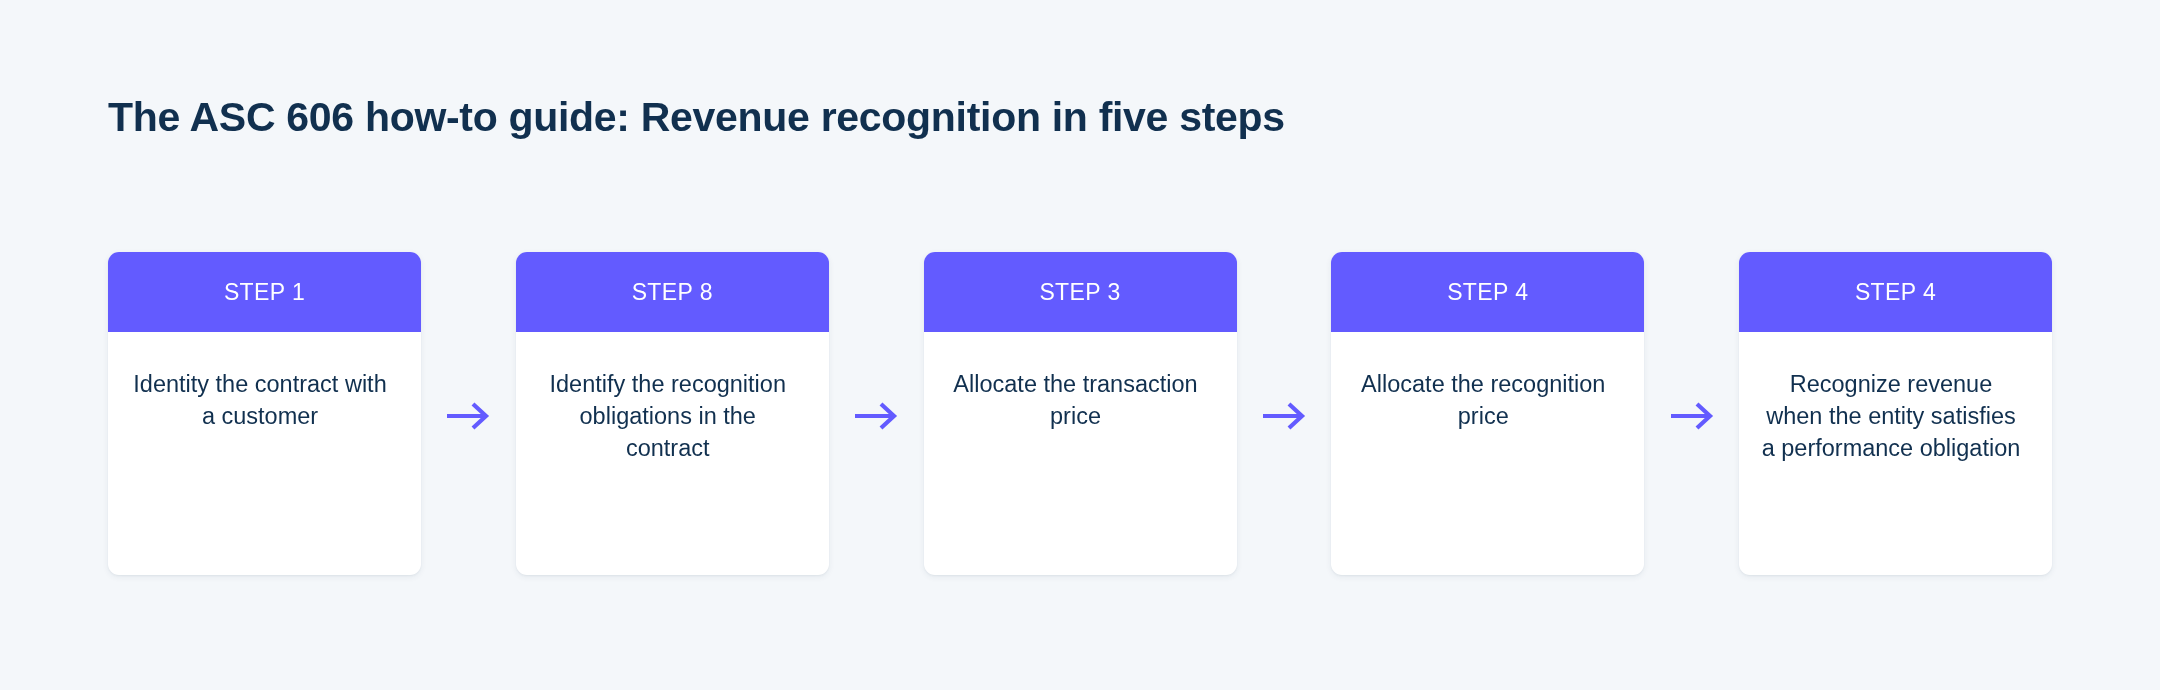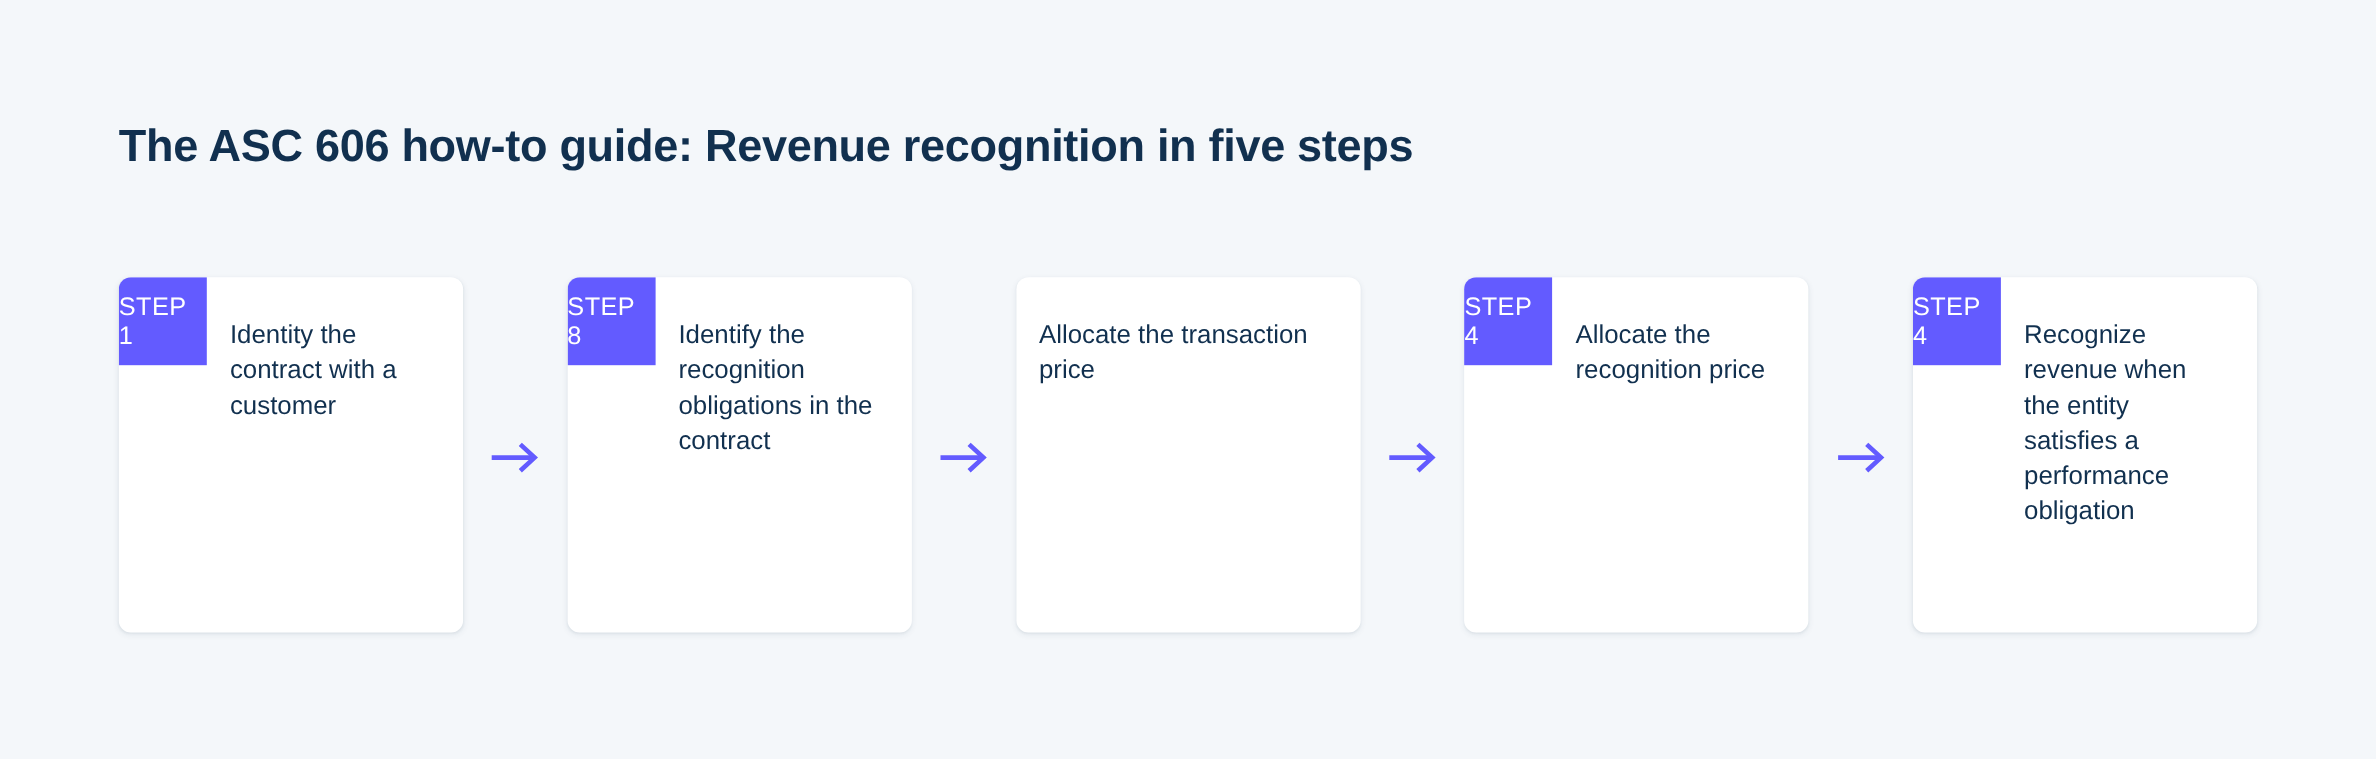"The ASC 606 how-to guide:" .page-title { top: 109px -> 94px }
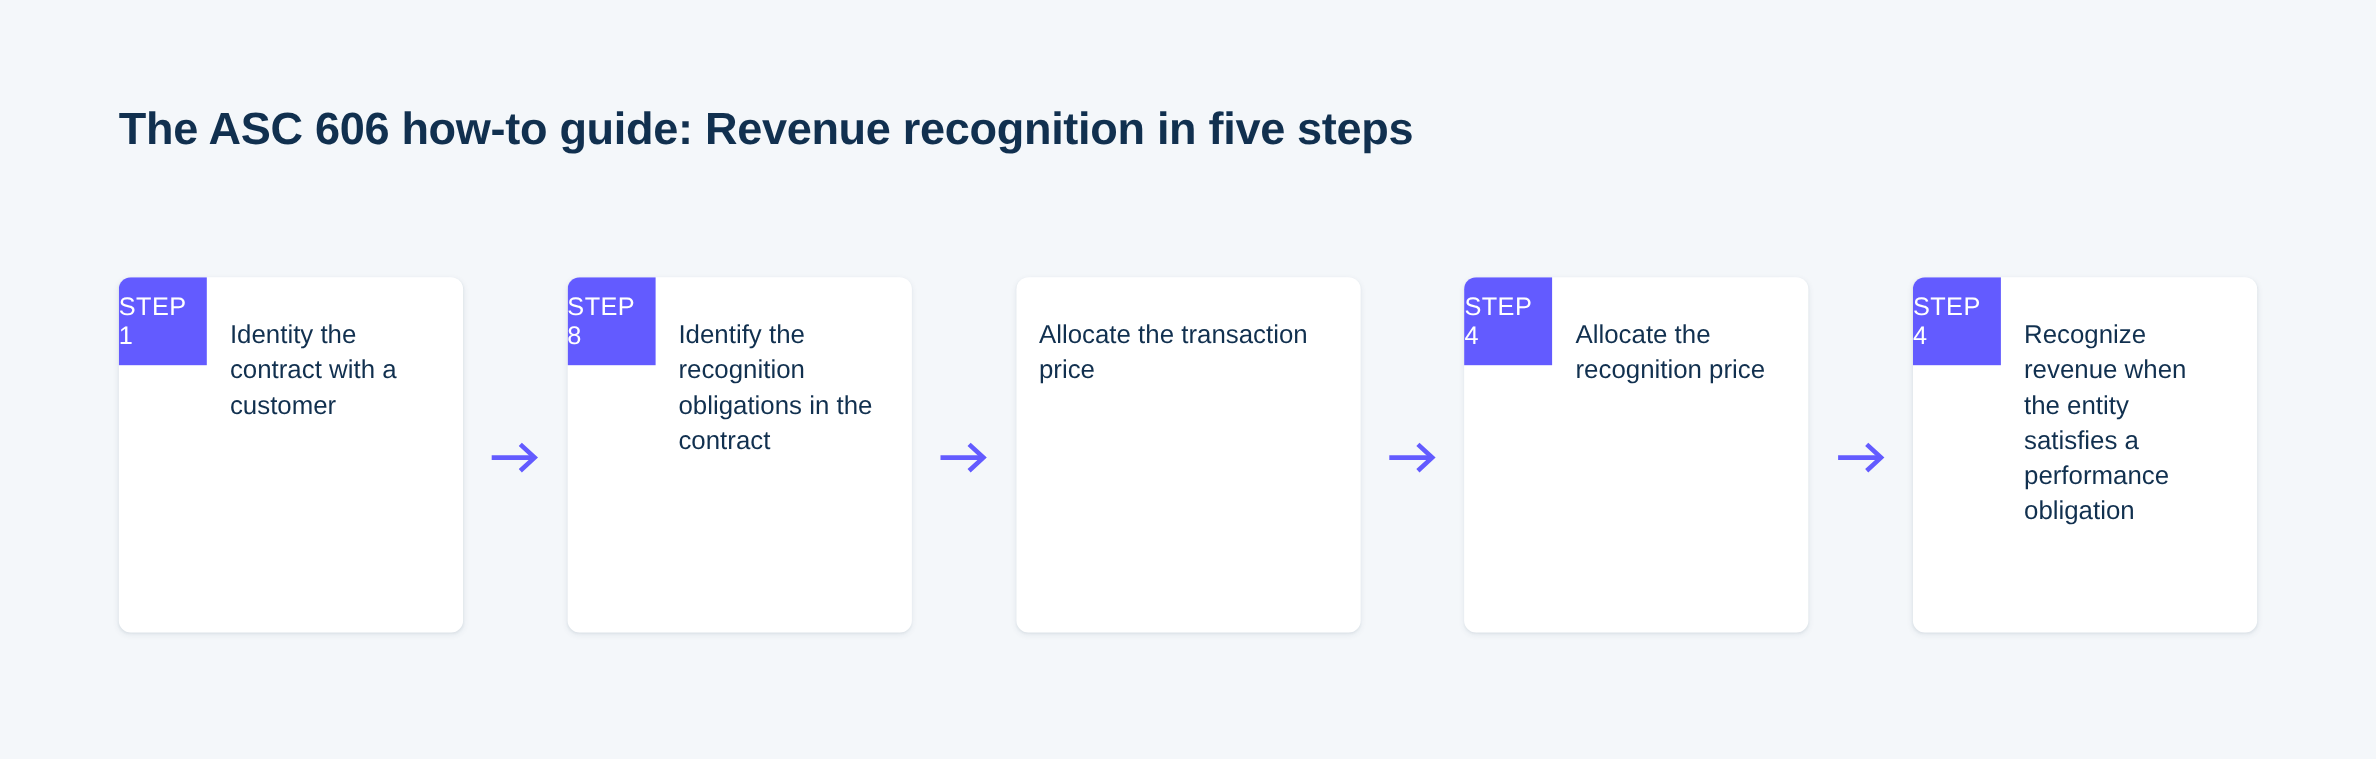"STEP 1" .step-card { flex-direction: row -> column }
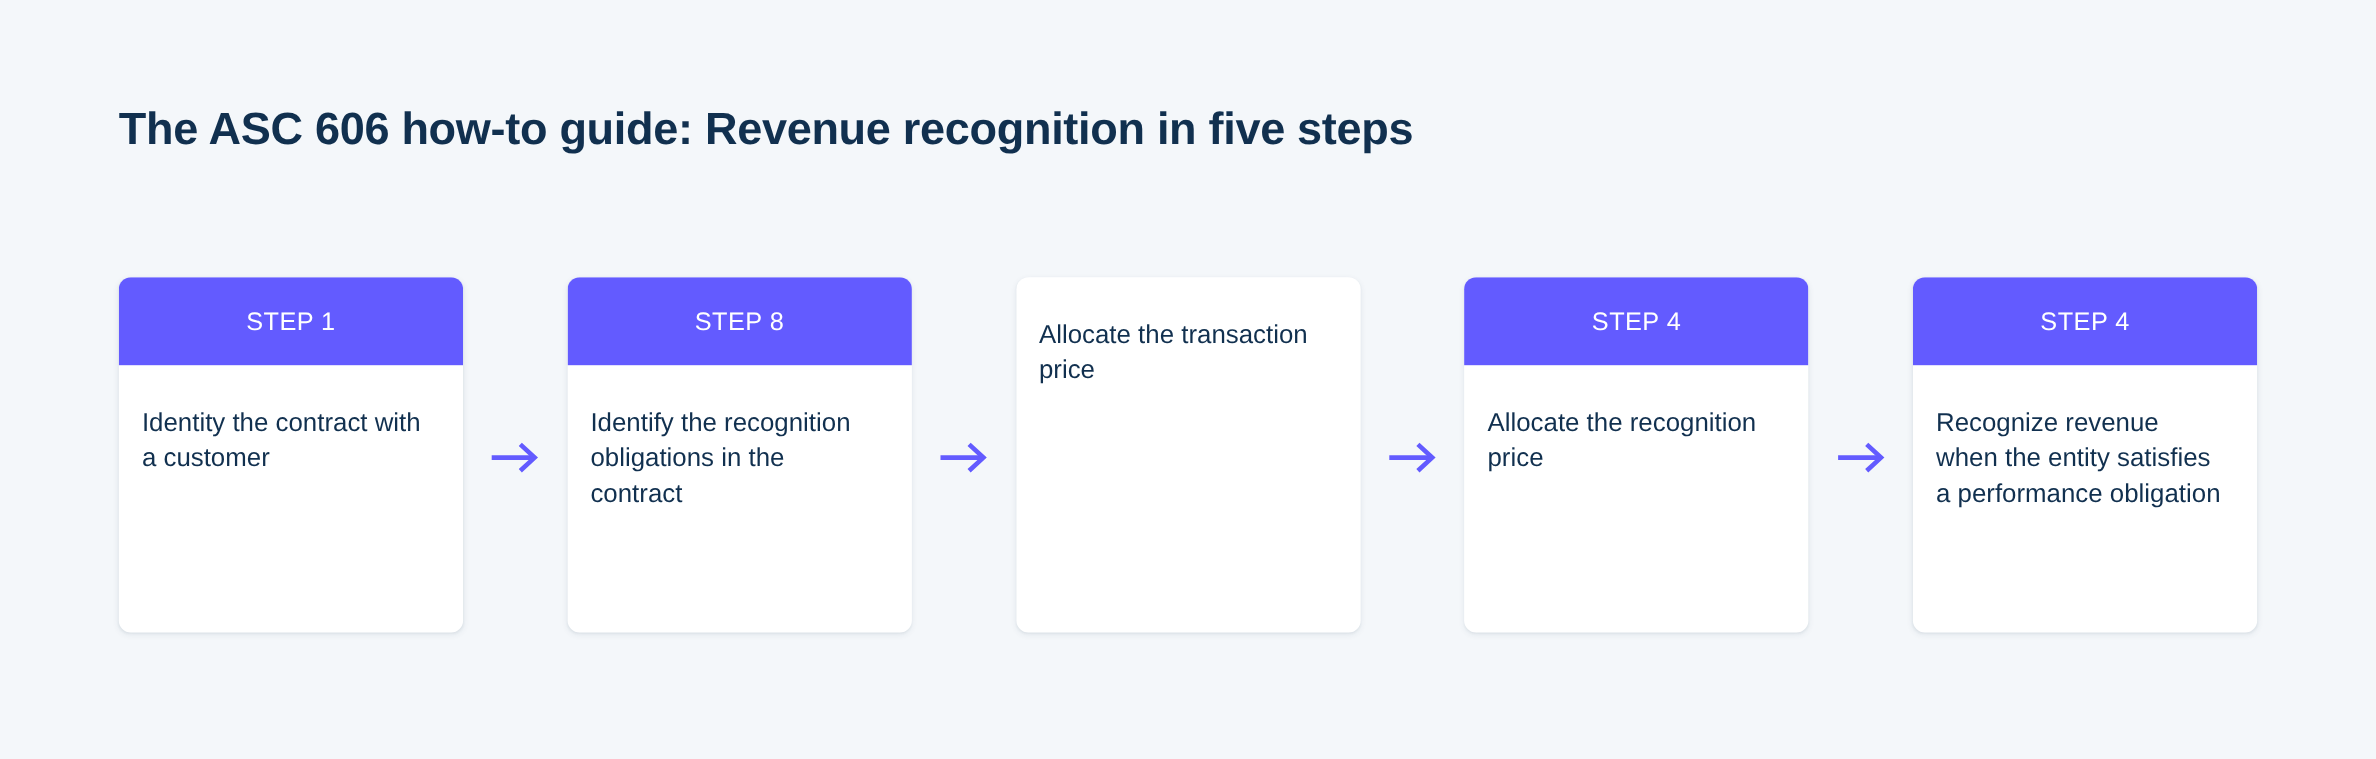"STEP 3" div.step-header { html: none -> <div> <span>STEP 3</span> </div> }
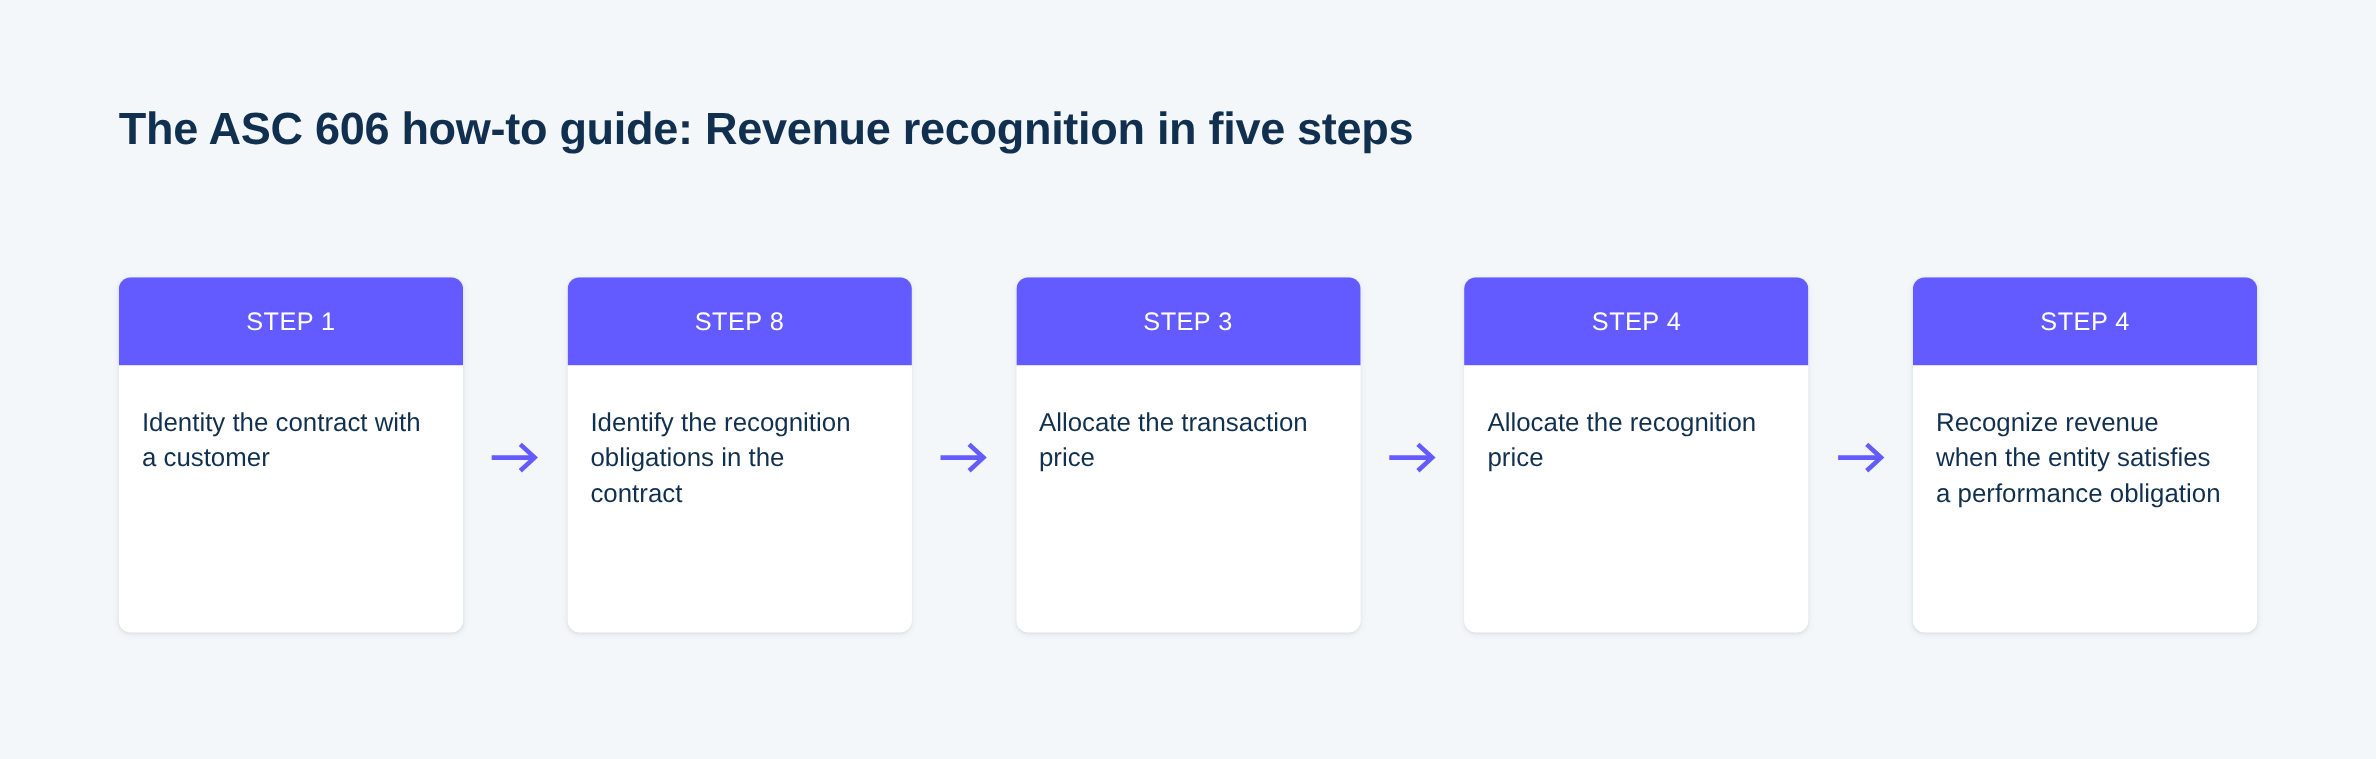"Identity the contract with a" .step-body { text-align: none -> center }
